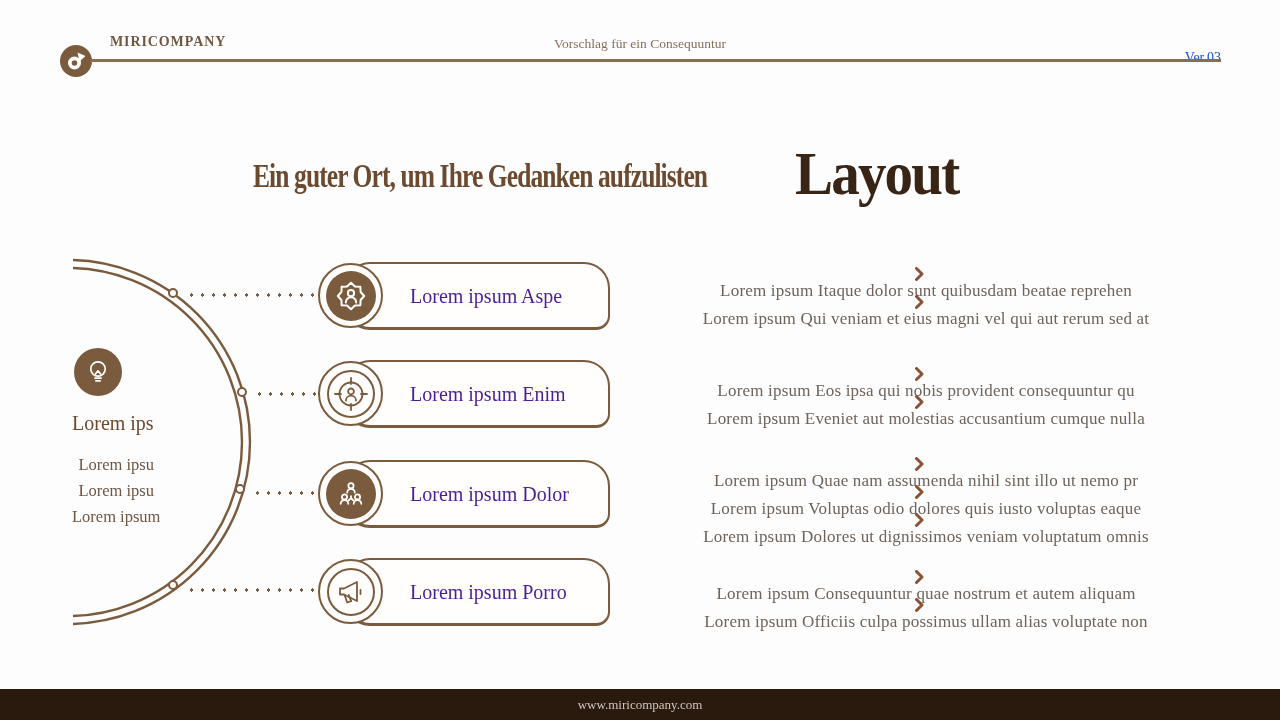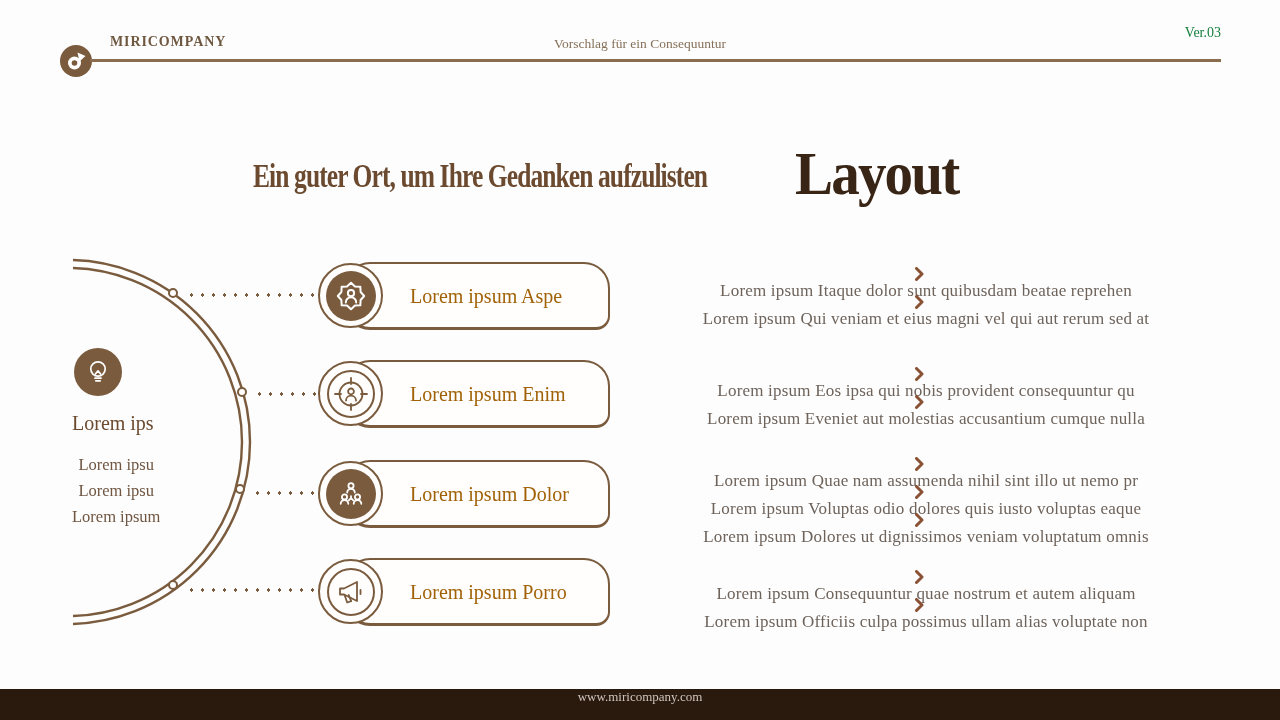"Ver.03" .hdr-ver { color: #15803d -> #1d4ed8; top: 25px -> 50px }
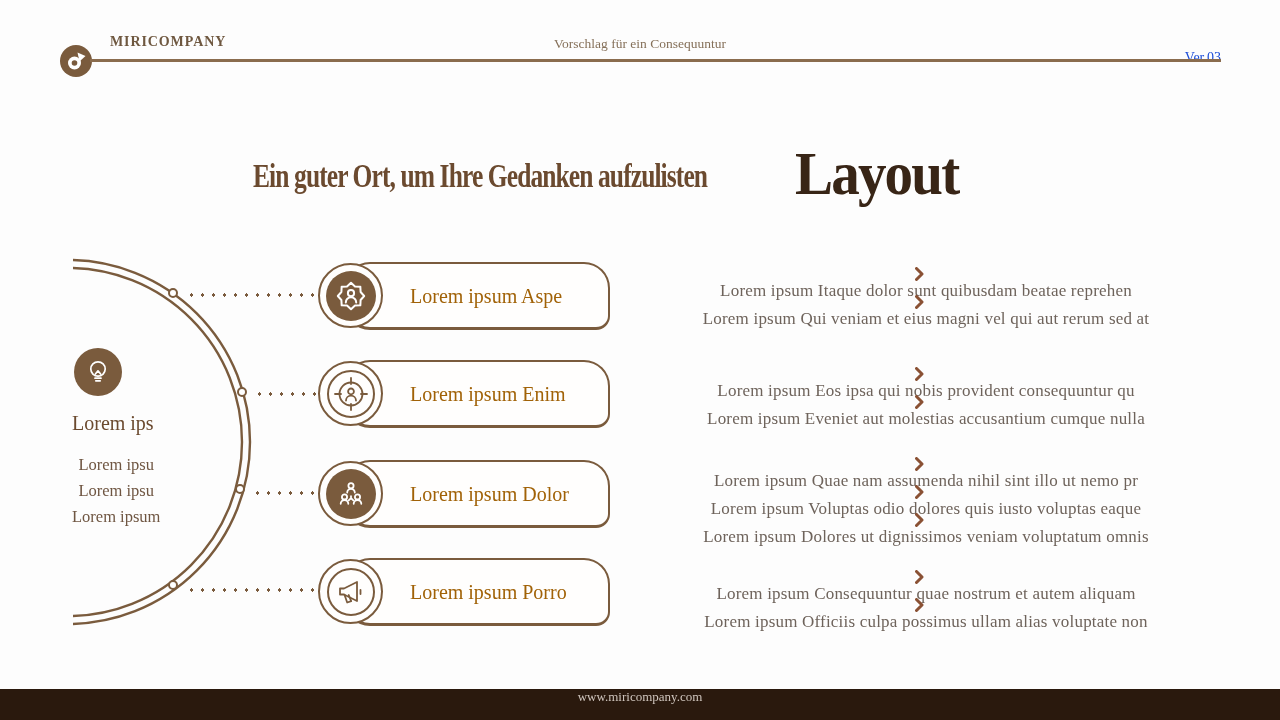"Lorem ipsum Aspe" .pill-label { color: #a16207 -> #4c1d95 }
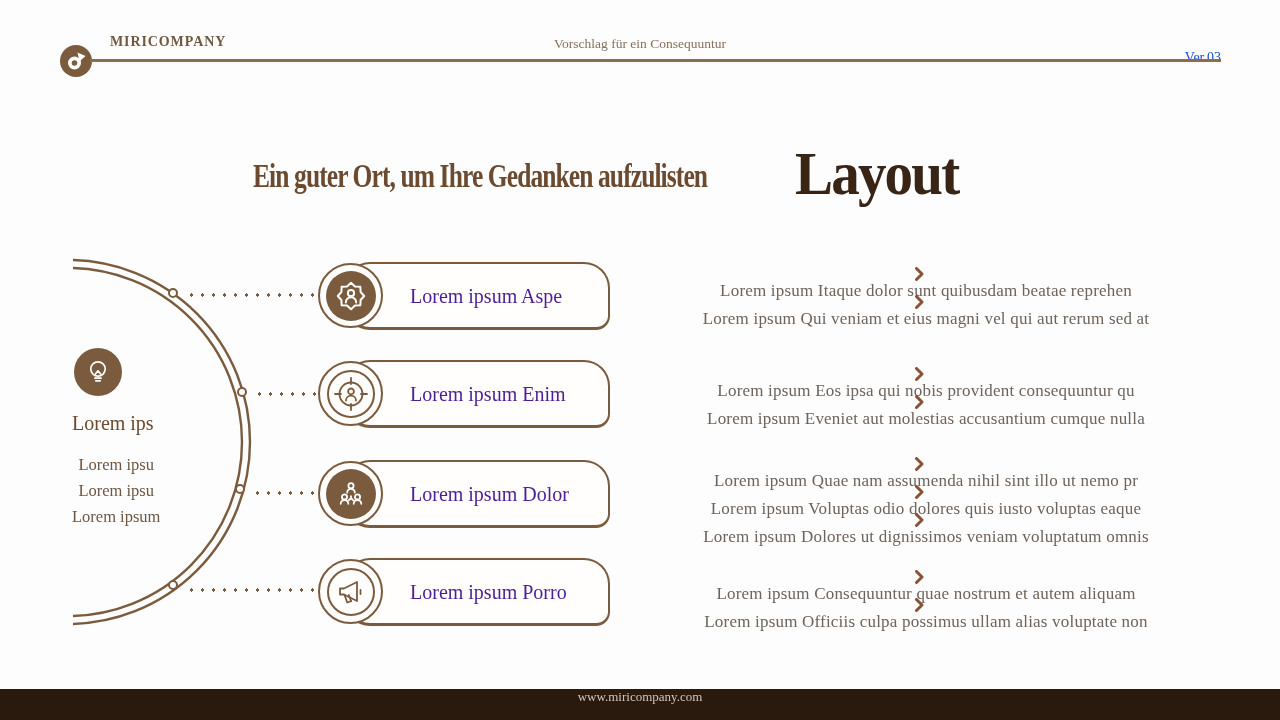"www.miricompany.com" .footer-url { margin-top: 0 -> 8px }
